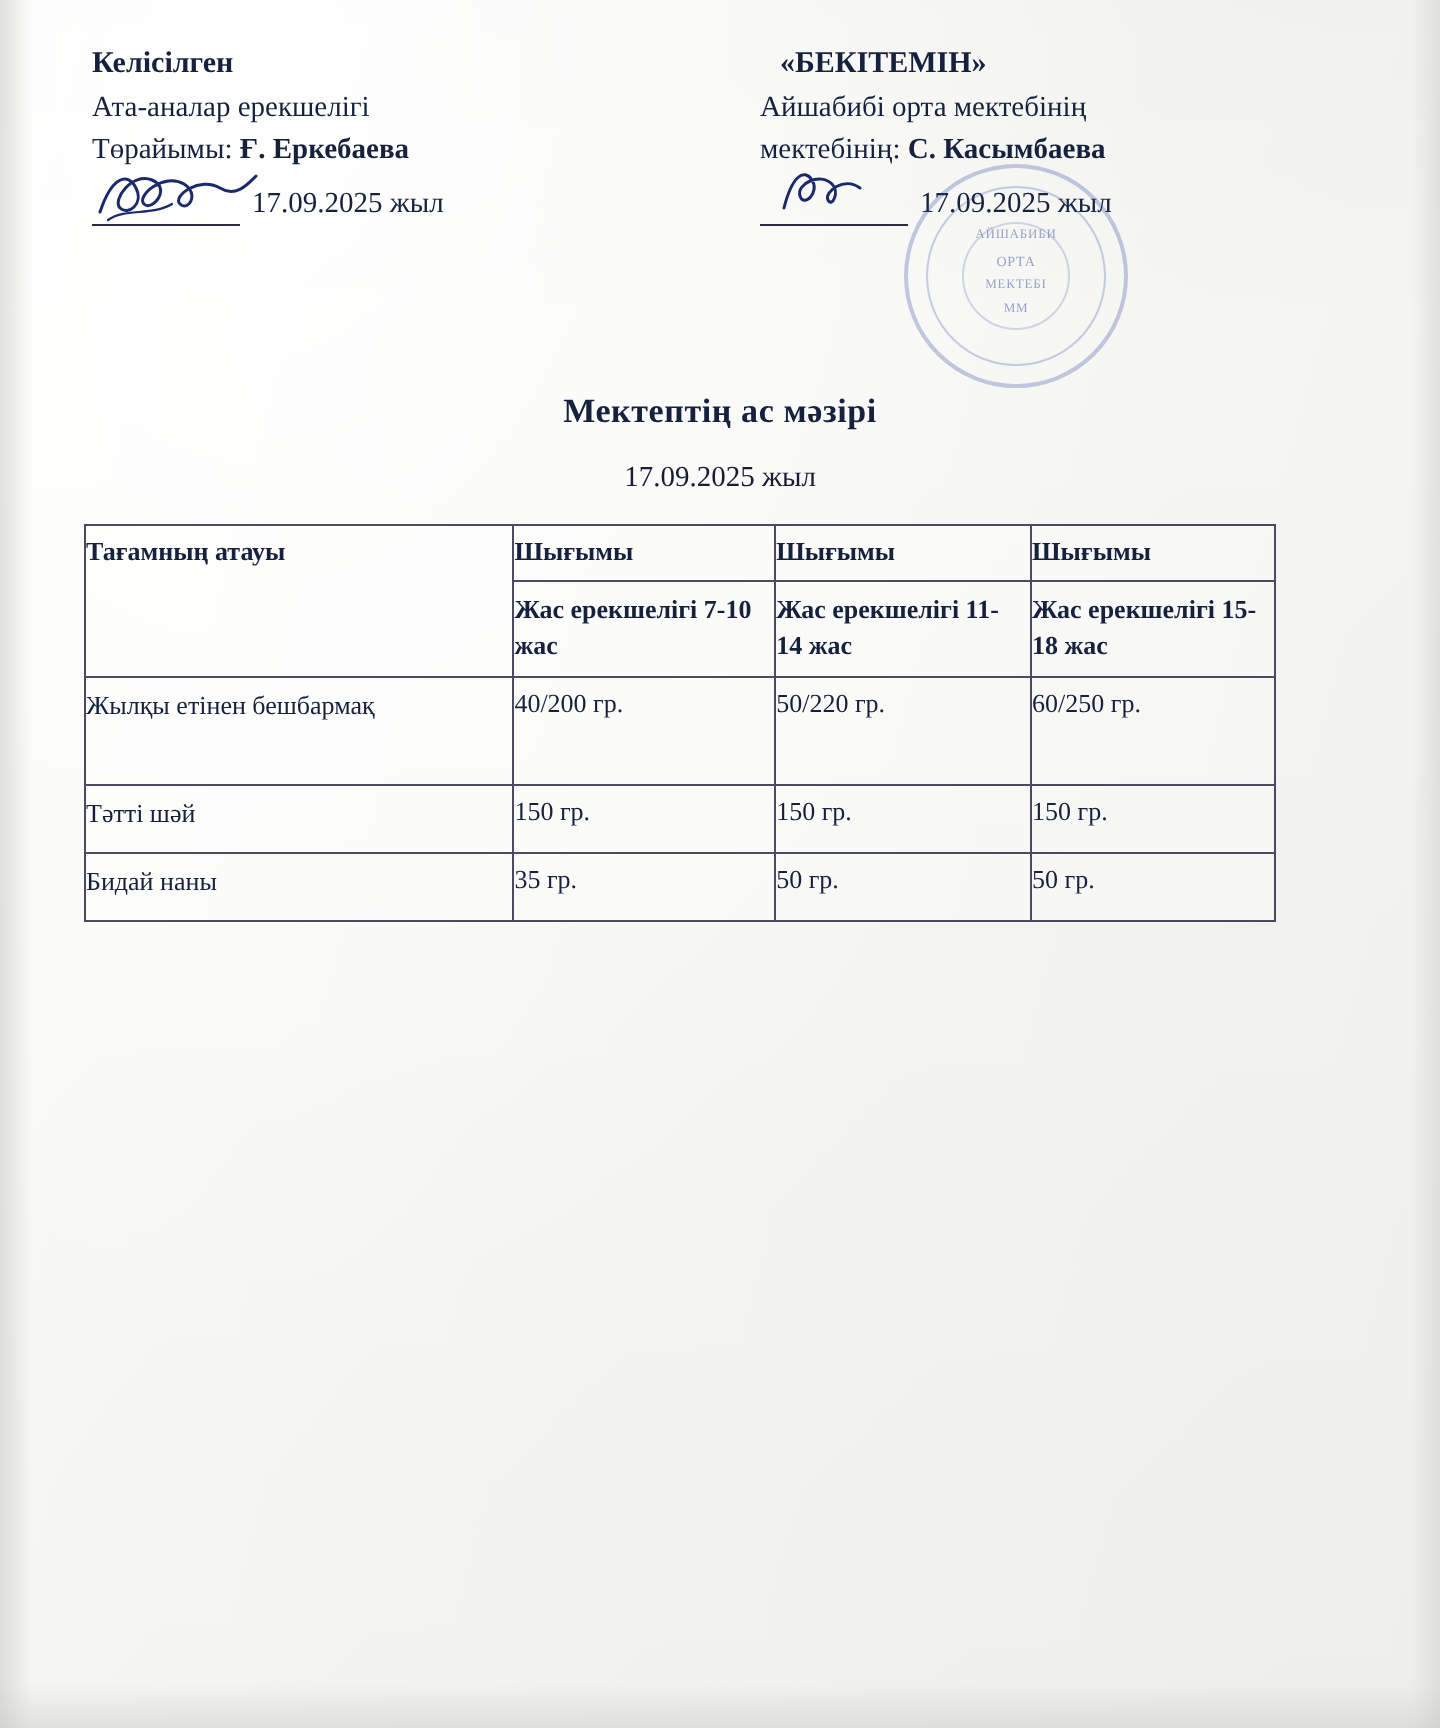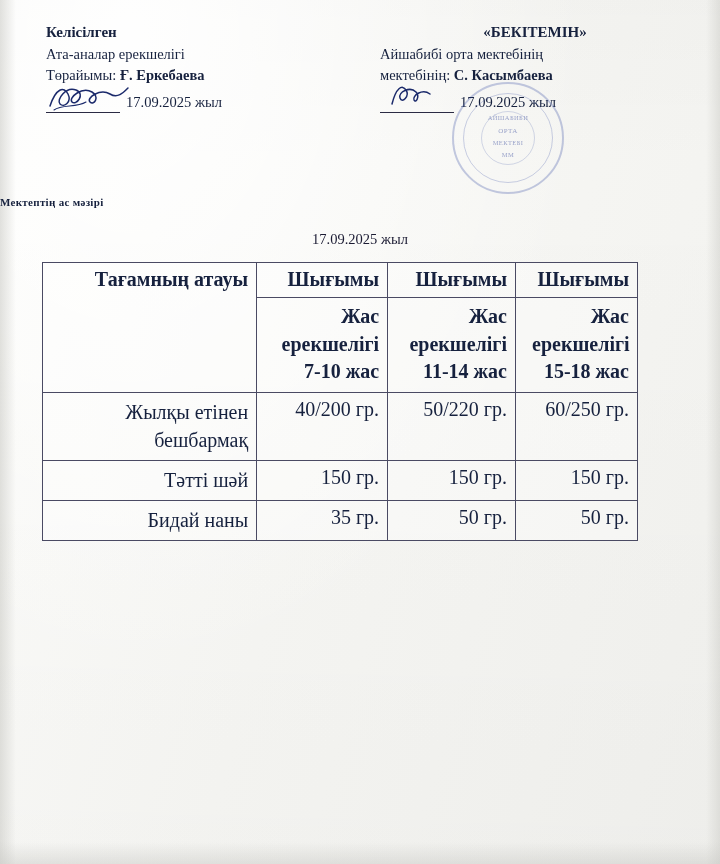"«БЕКІТЕМІН»" .approval-title.center { text-align: center -> left }
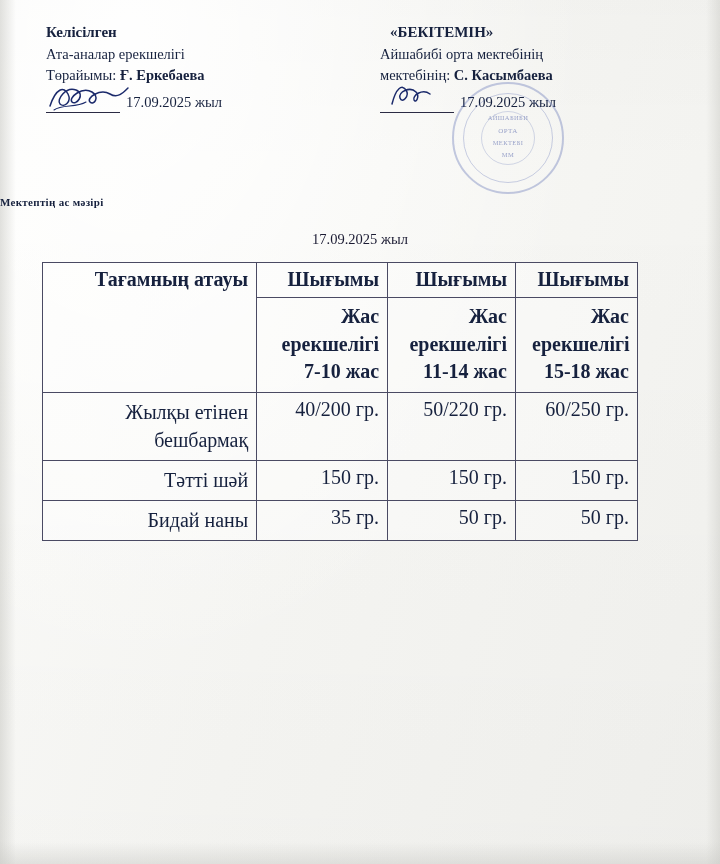"Мектептің ас мәзірі" .doc-title { font-size: 11px -> 17px; text-align: none -> center }
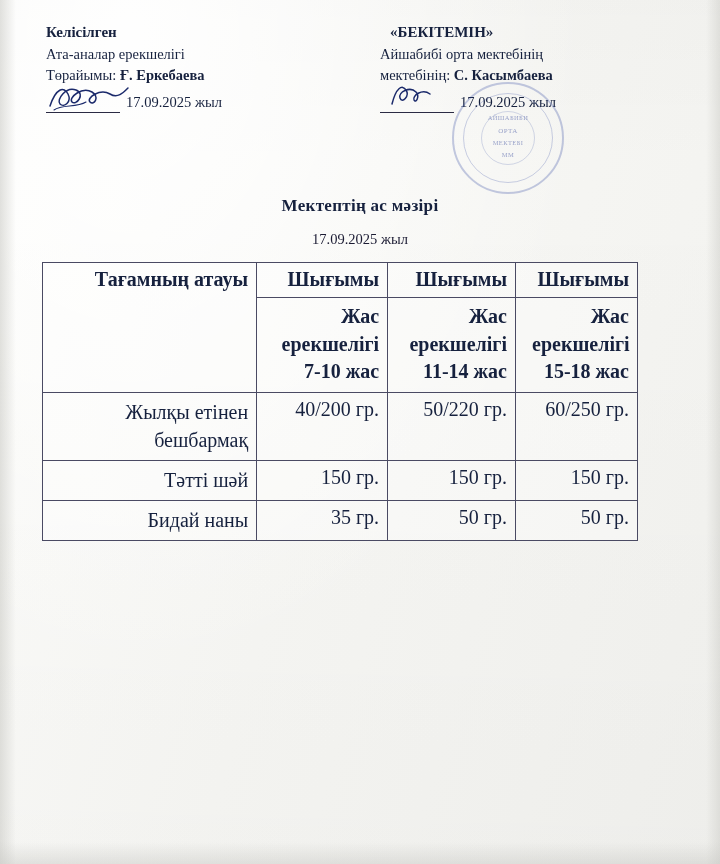"Тағамның атауы" table.menu-table td, table.menu-table th { font-size: 20px -> 13px; padding: 5px 8px 6px 16px -> 5px 8px 6px 0; text-align: right -> left }
